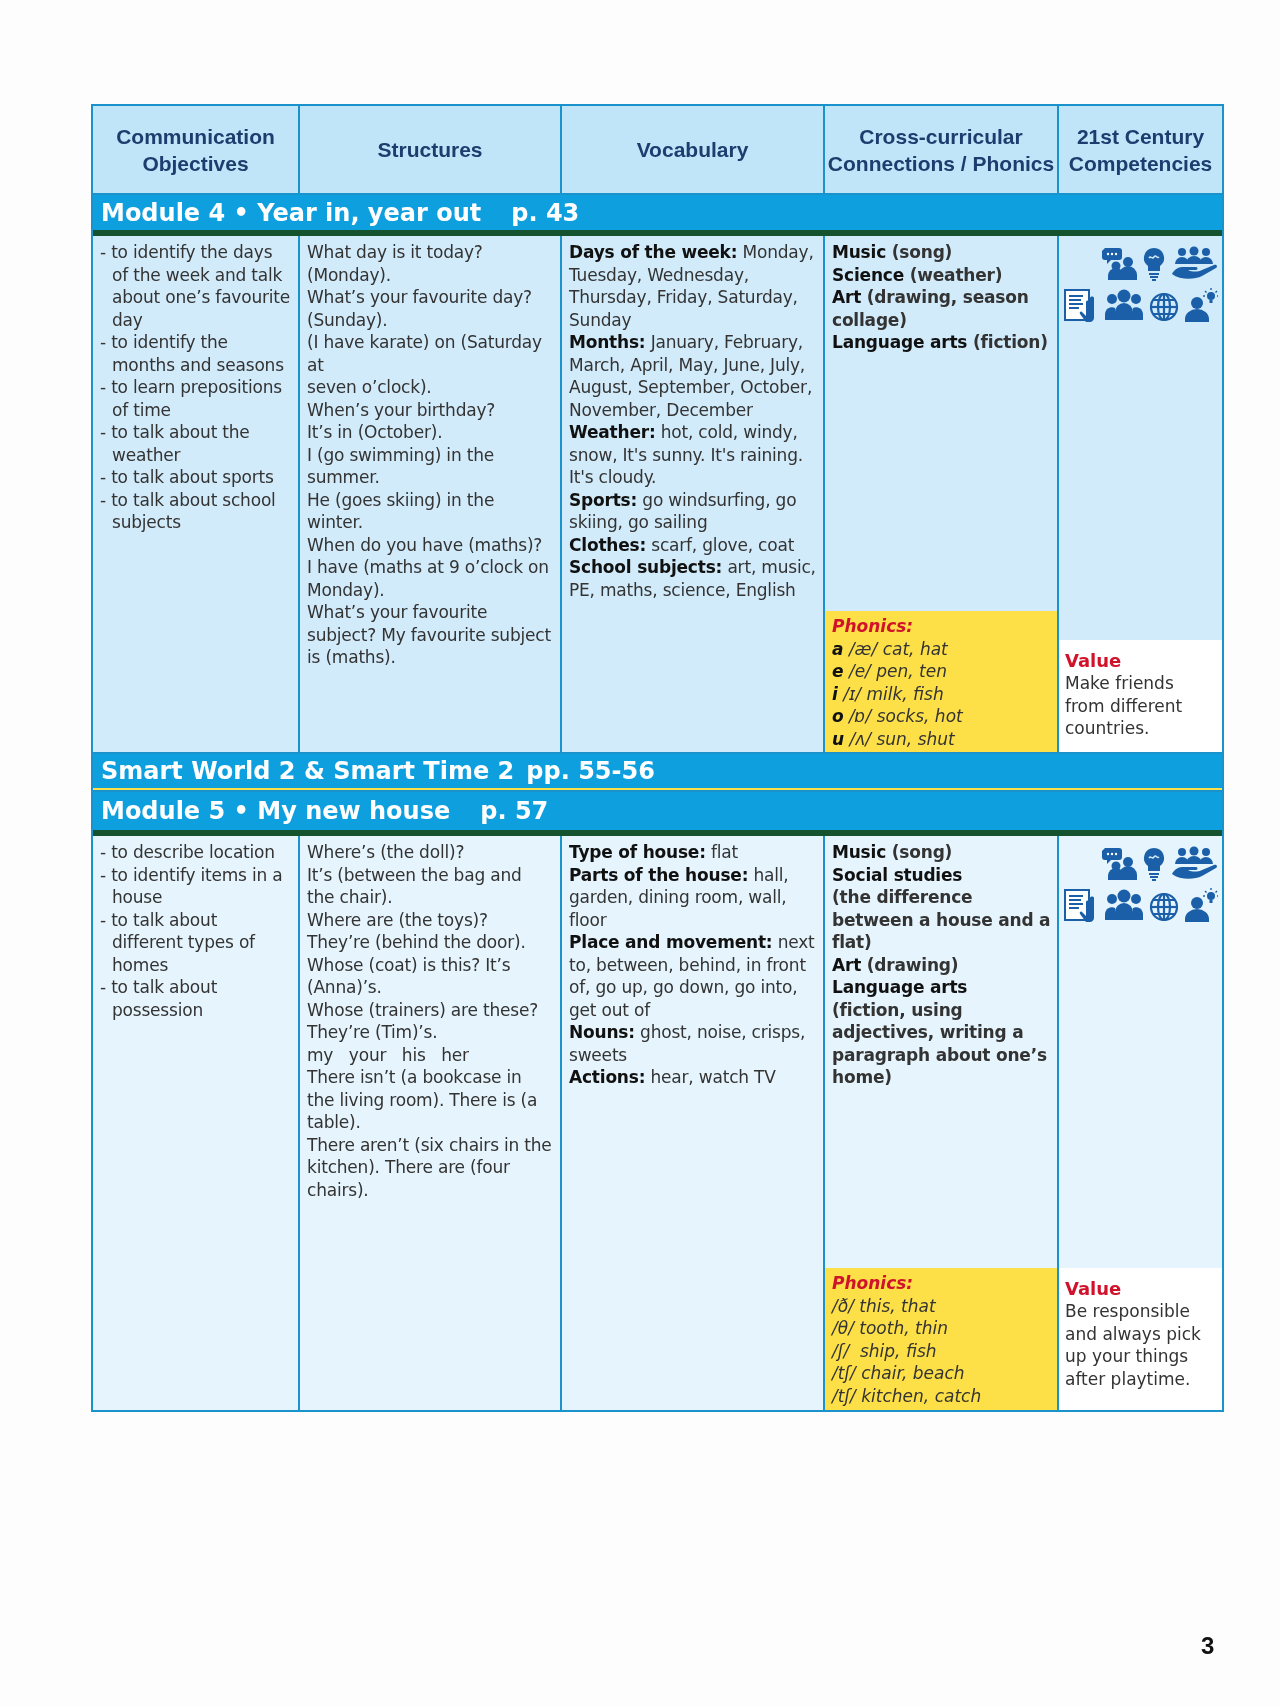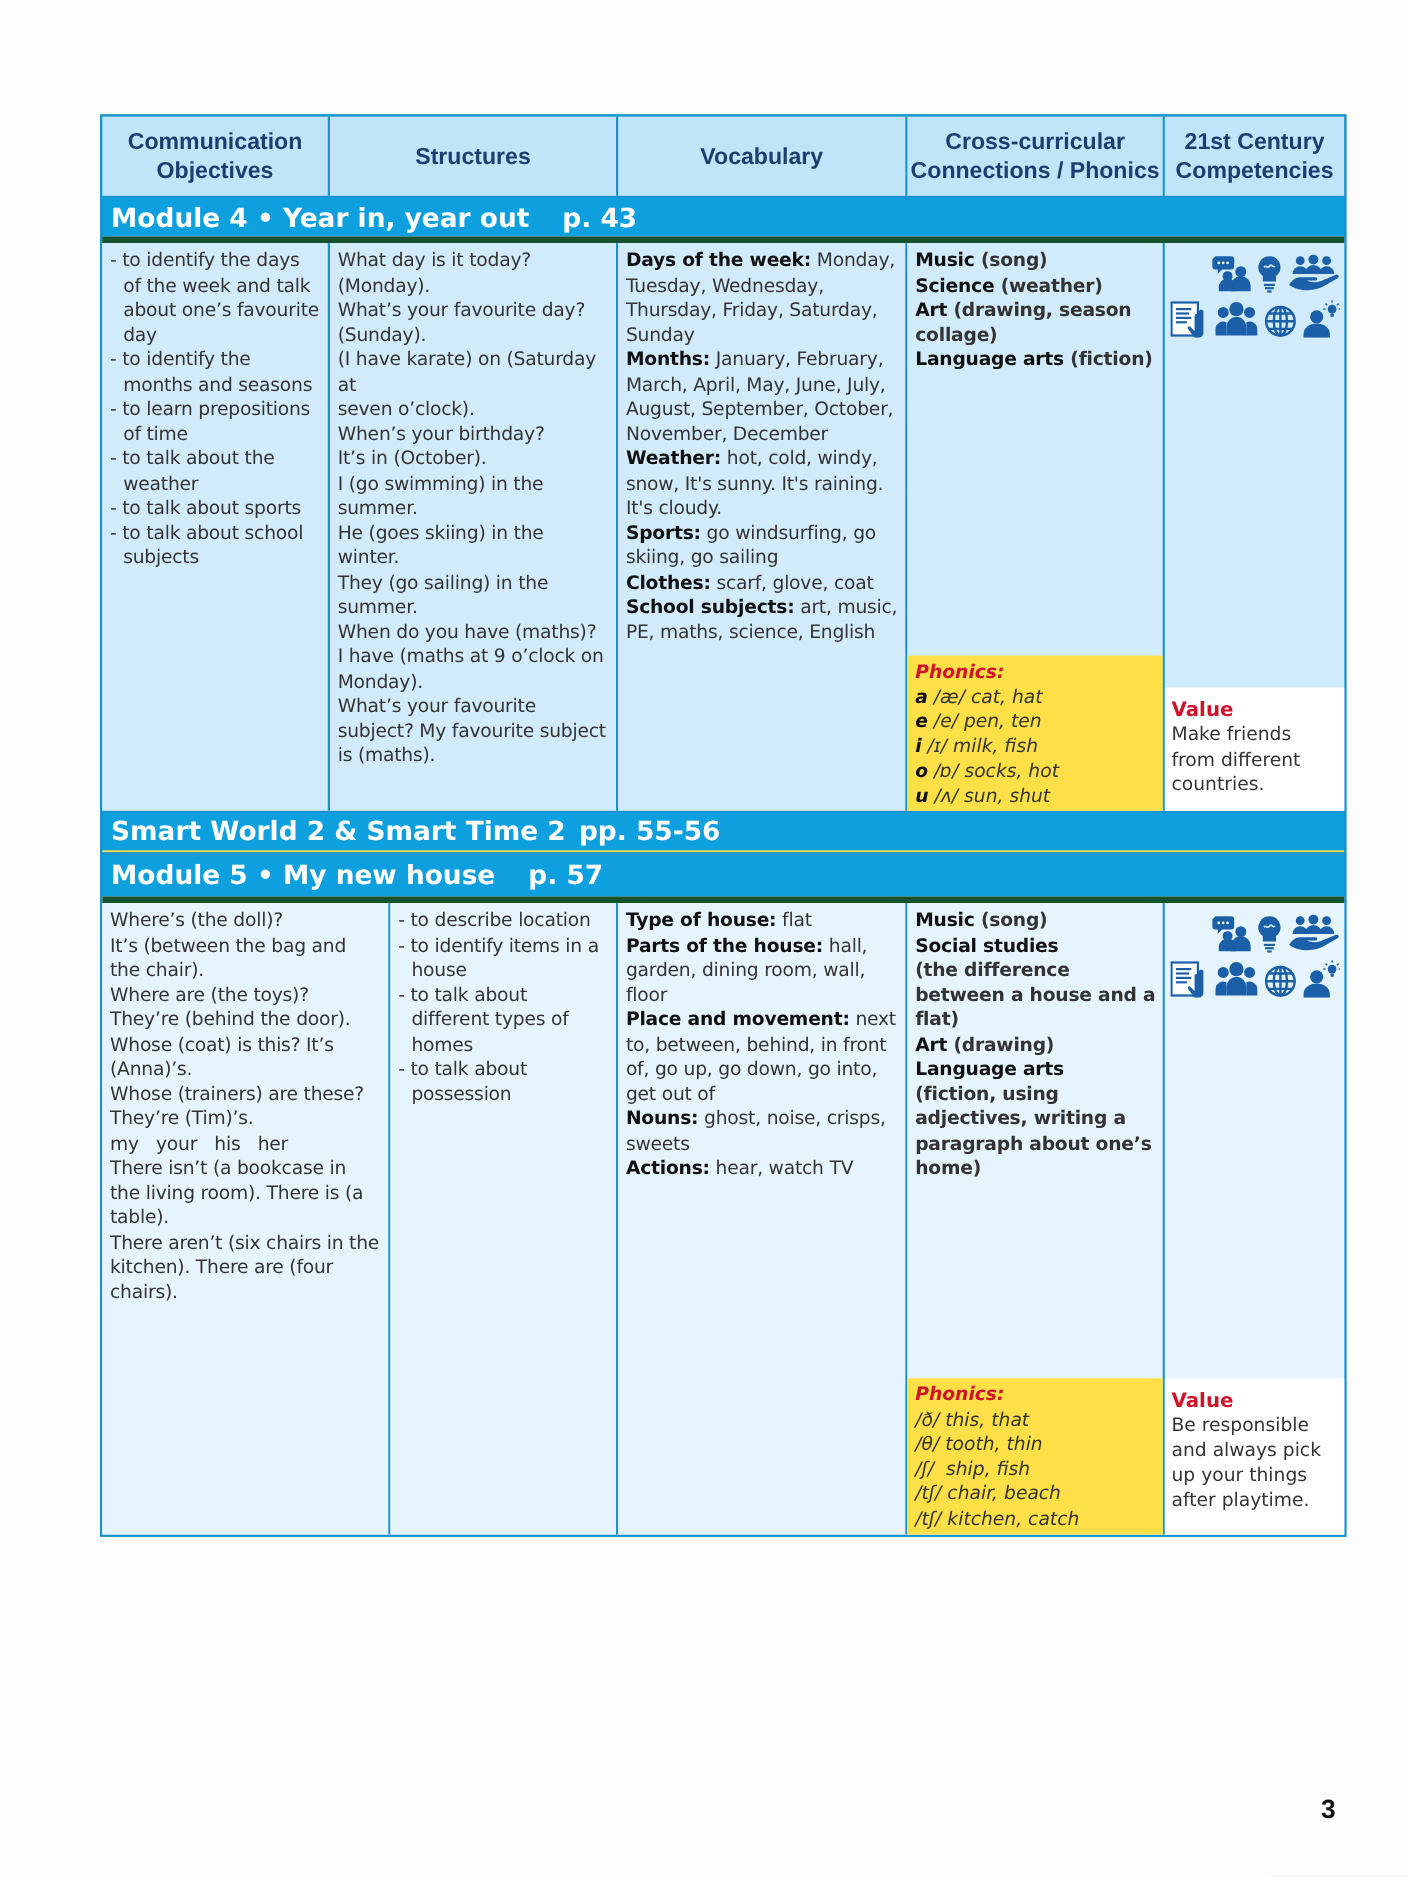"Communication" .header-row { height: 72px -> 87px }
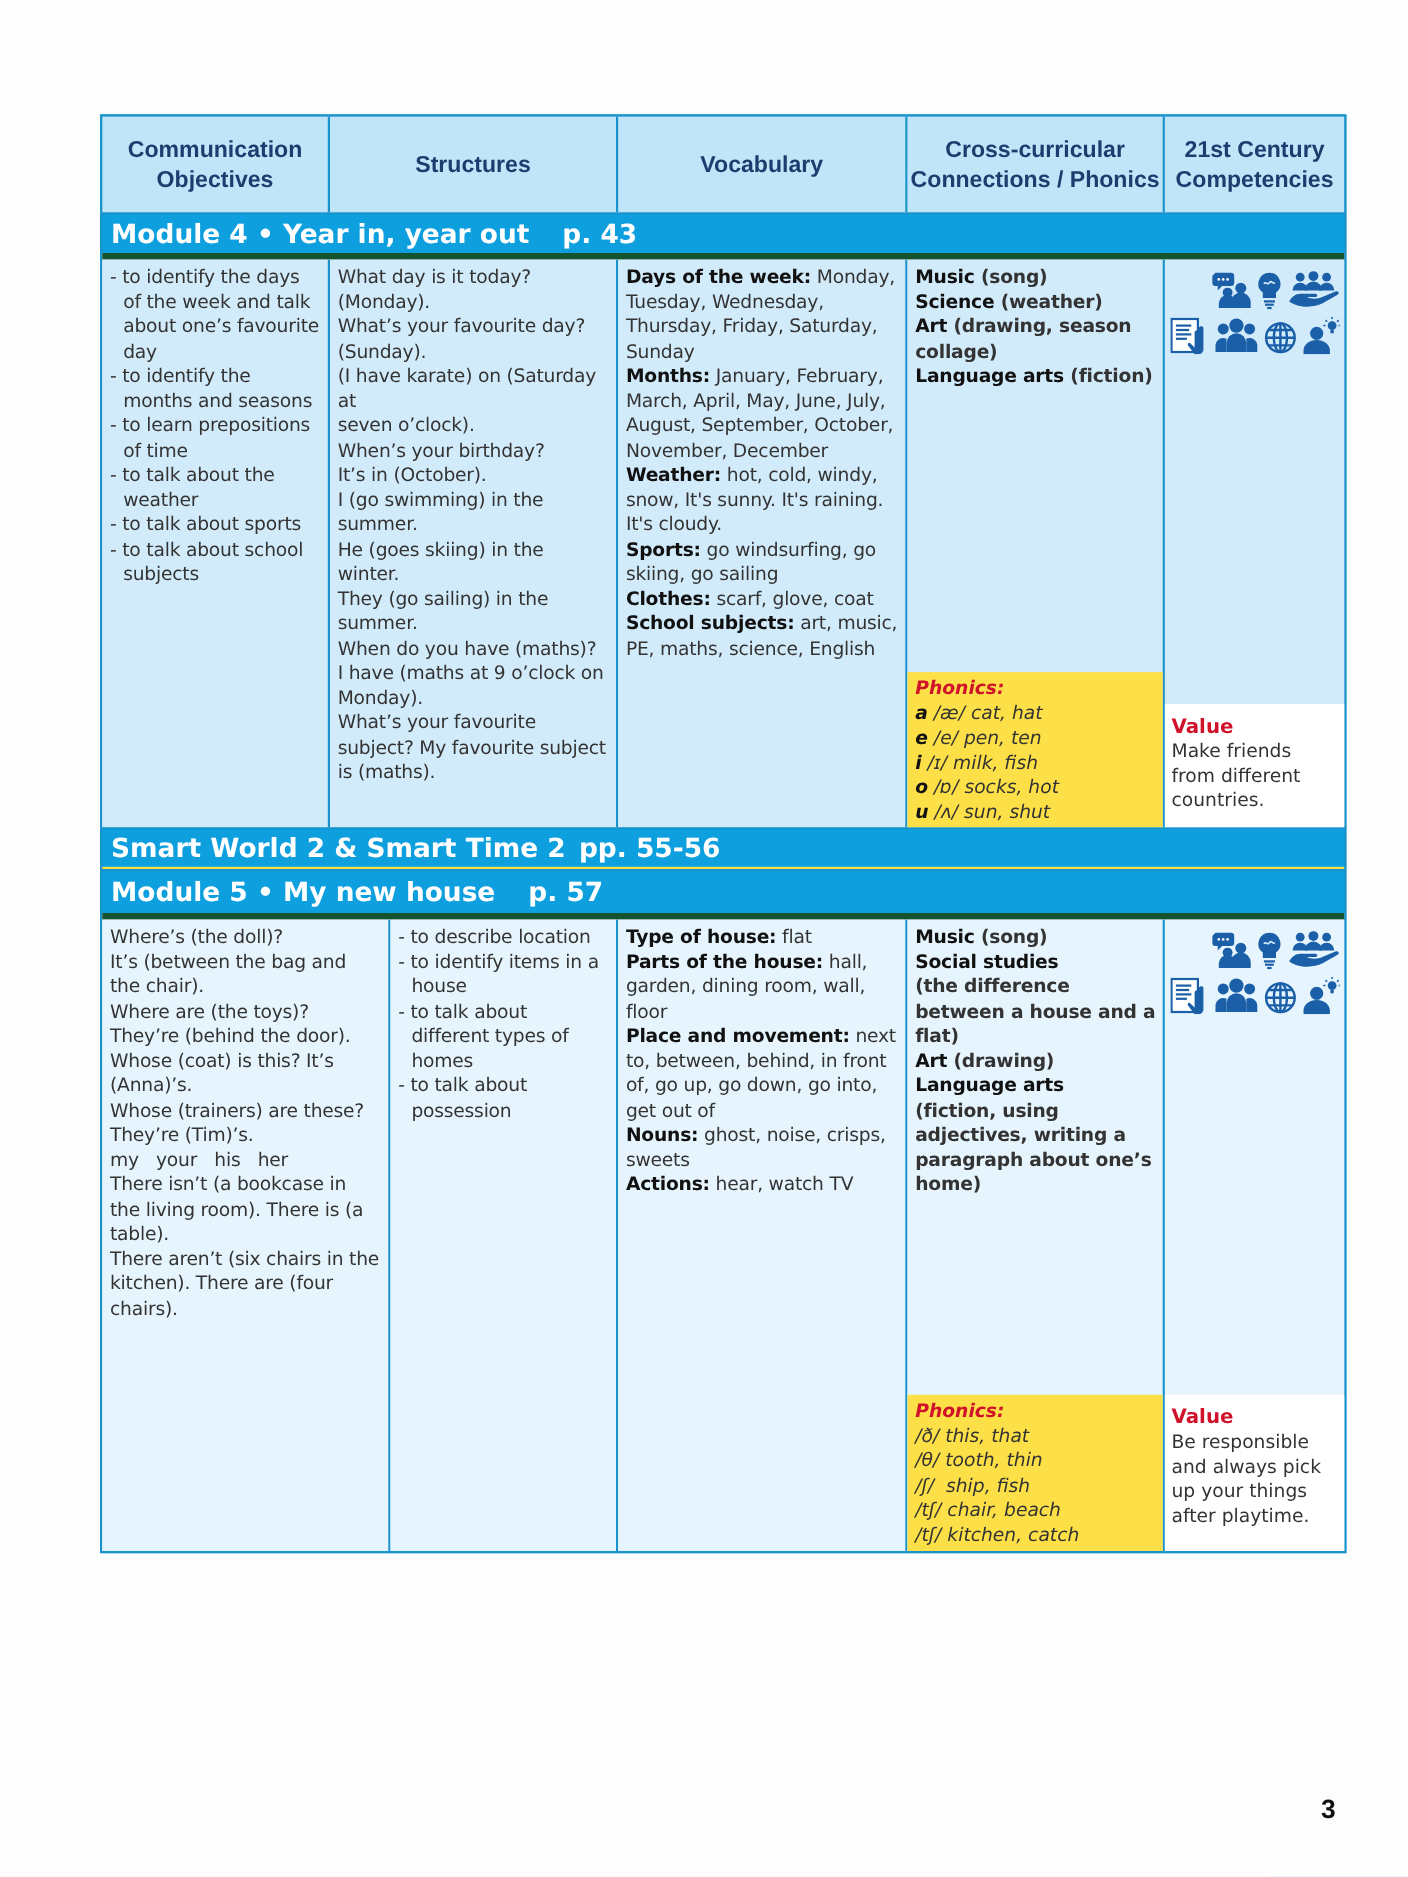"They (go sailing) in the" div { html: <div>They (go sailing) in the summer.</div> -> none }
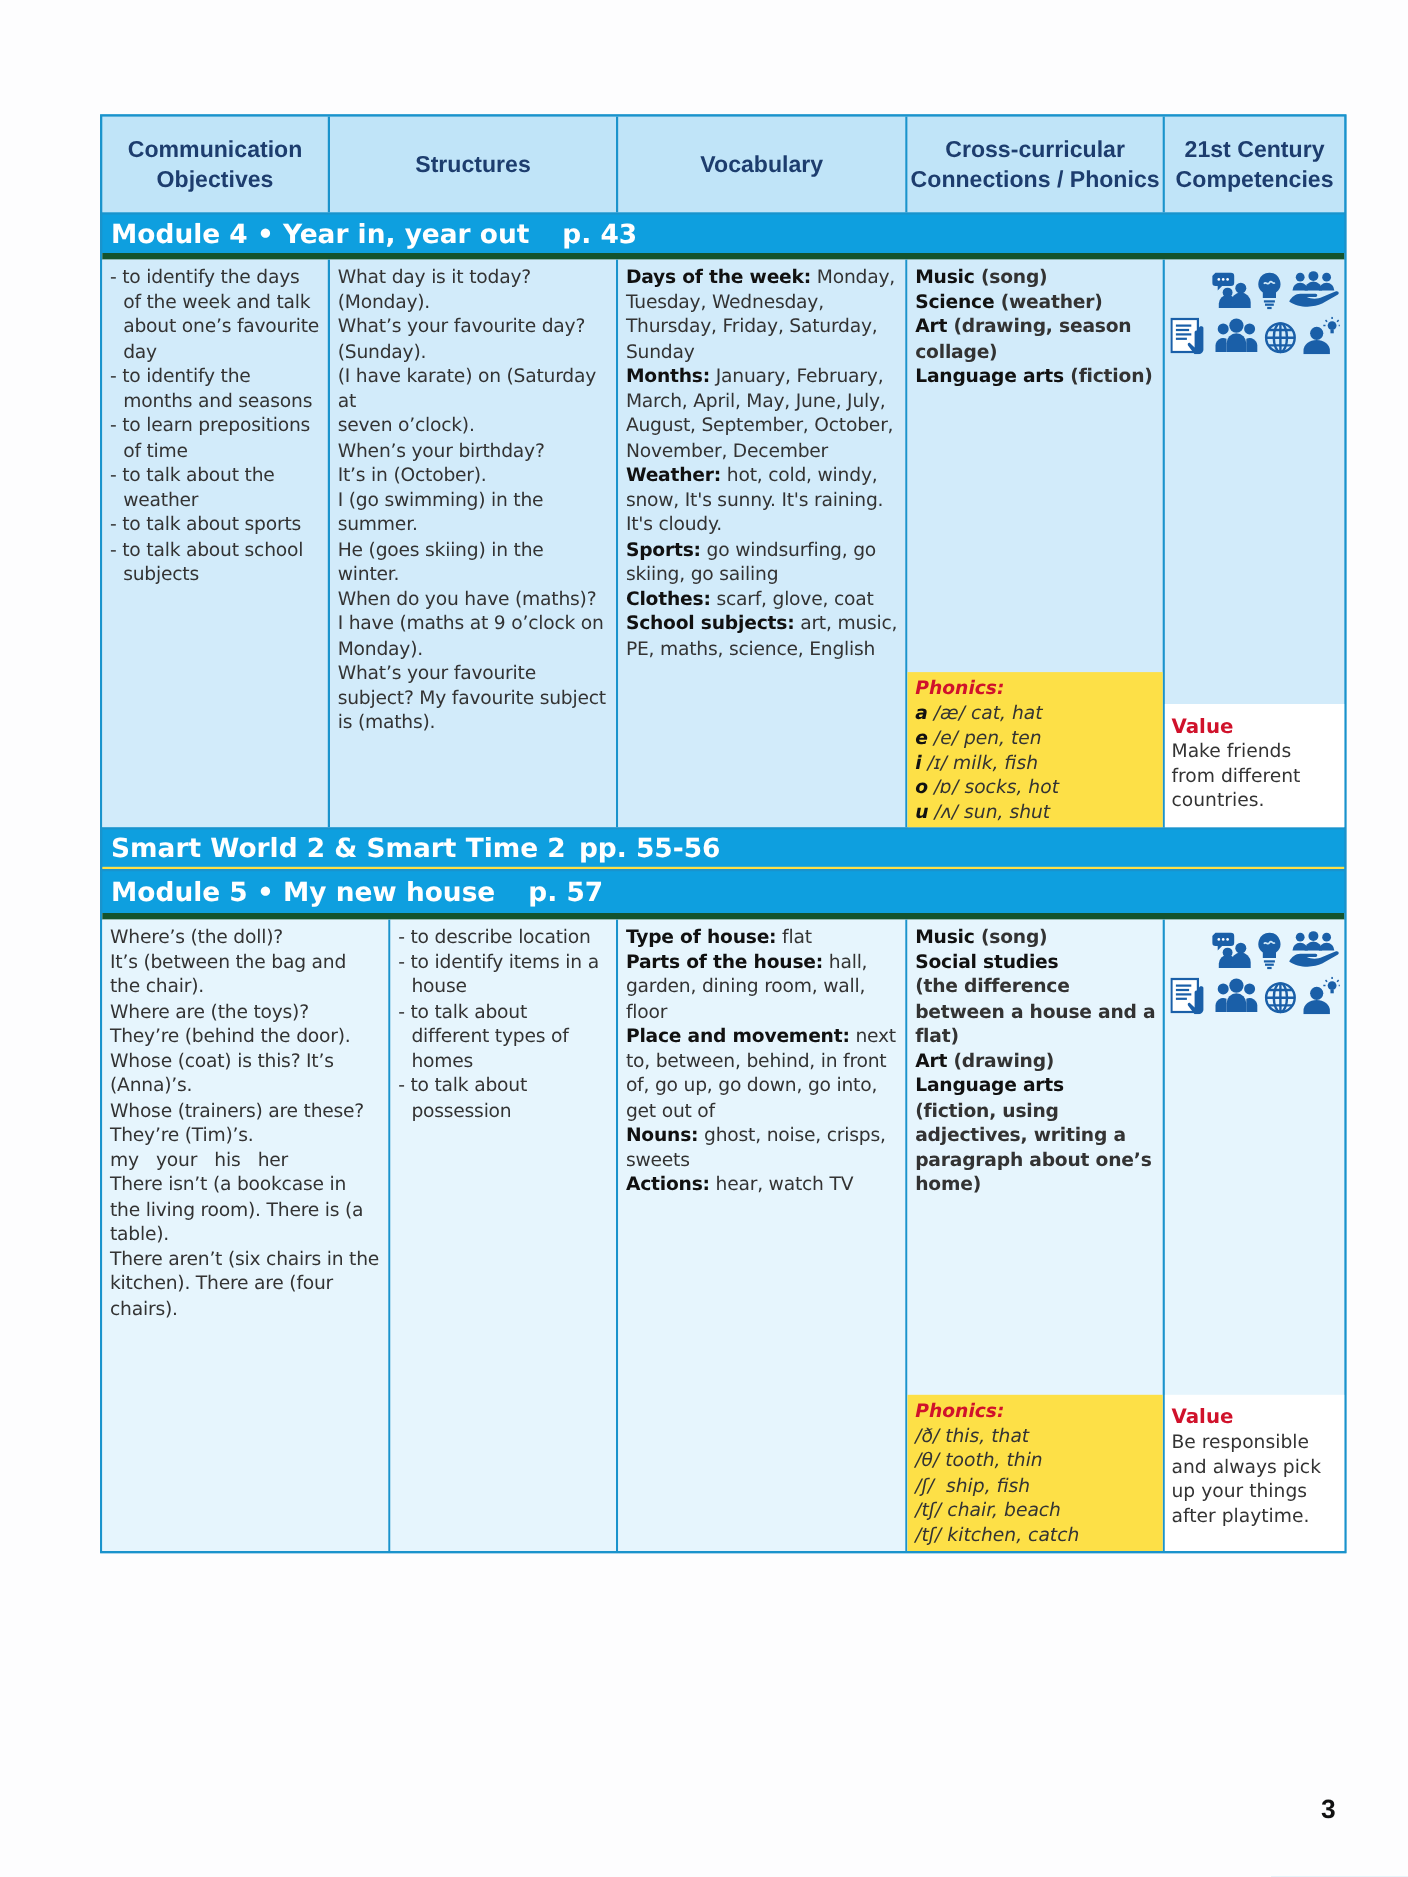"Where’s (the doll)?" div.cell { order: before "to describe location" -> after "to describe location" }
